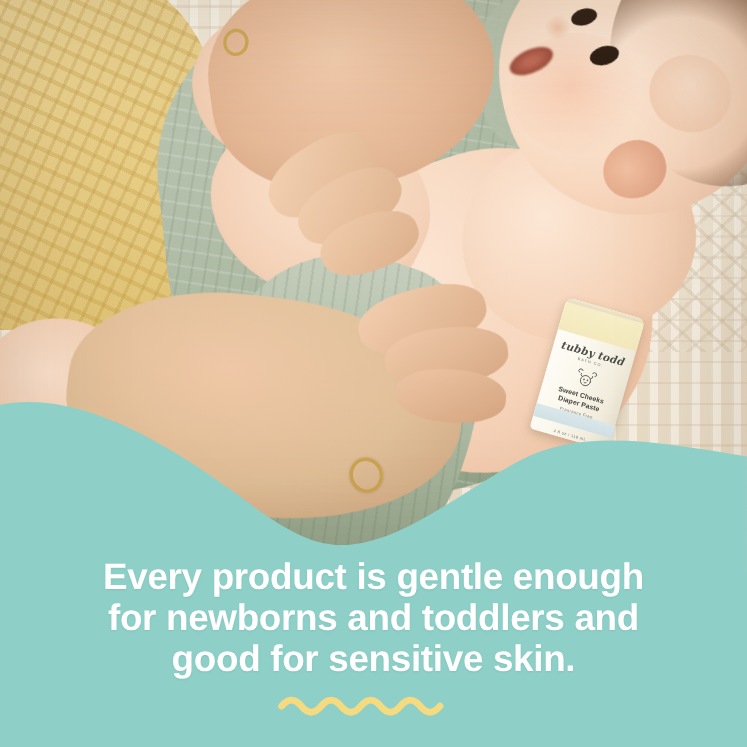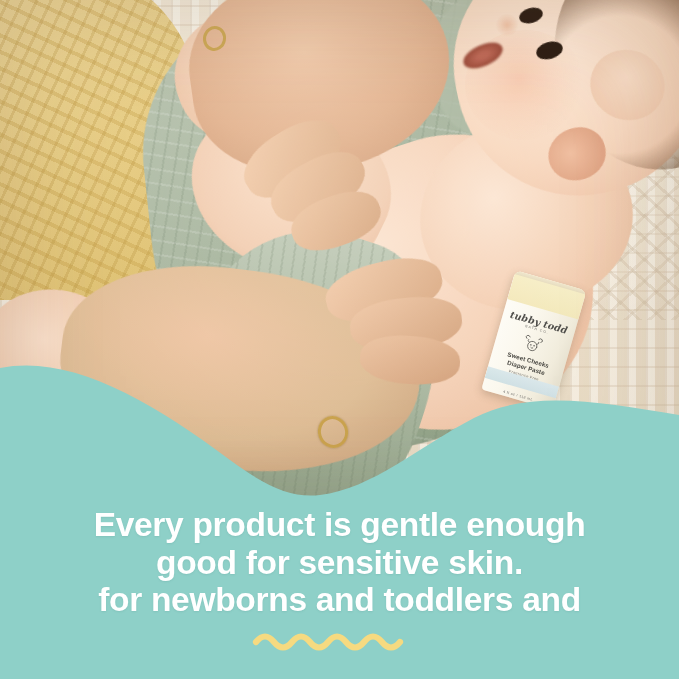"good for sensitive skin." span.ln { order: before "for newborns and toddlers and" -> after "for newborns and toddlers and" }
